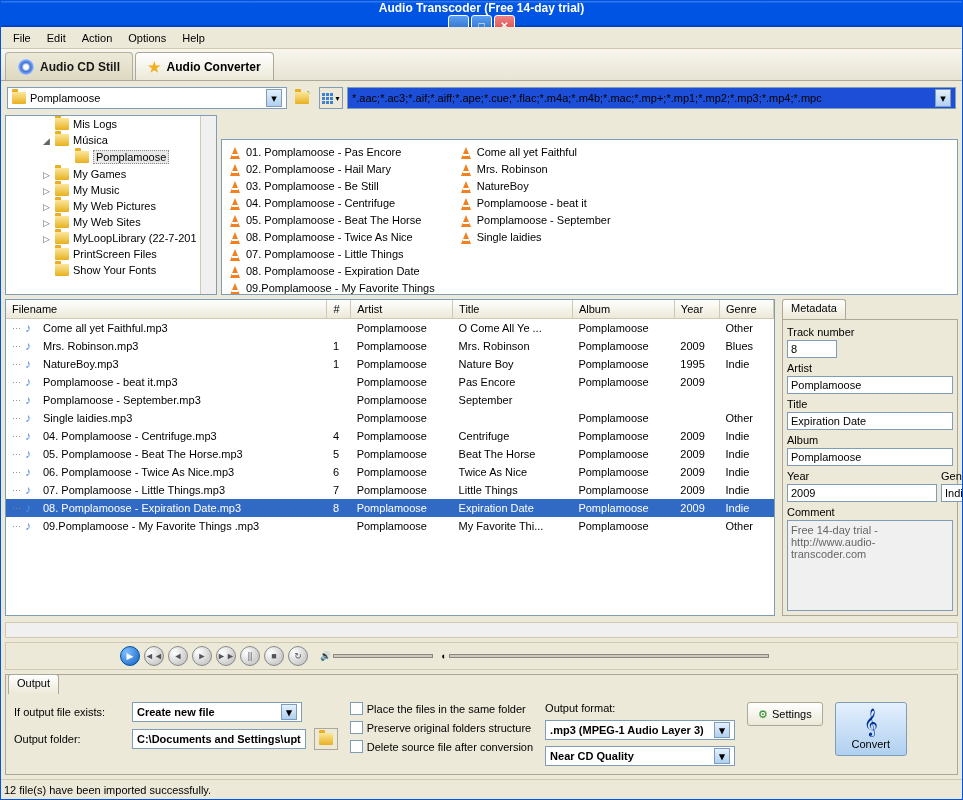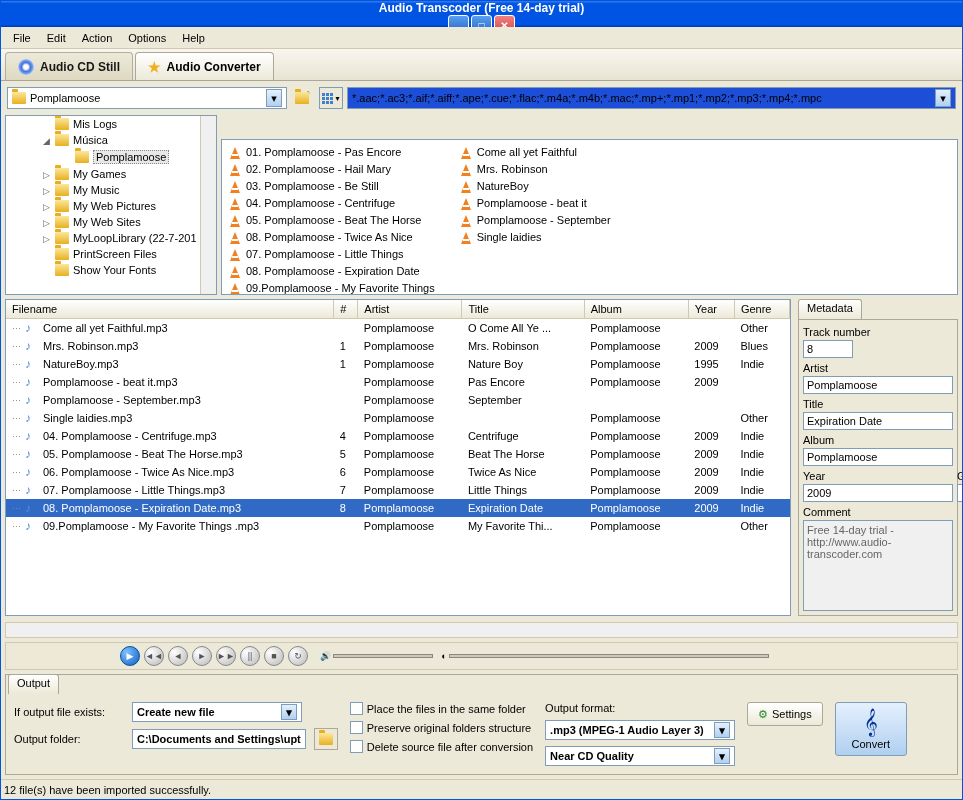"Metadata" .meta-panel { width: 160px -> 176px }
